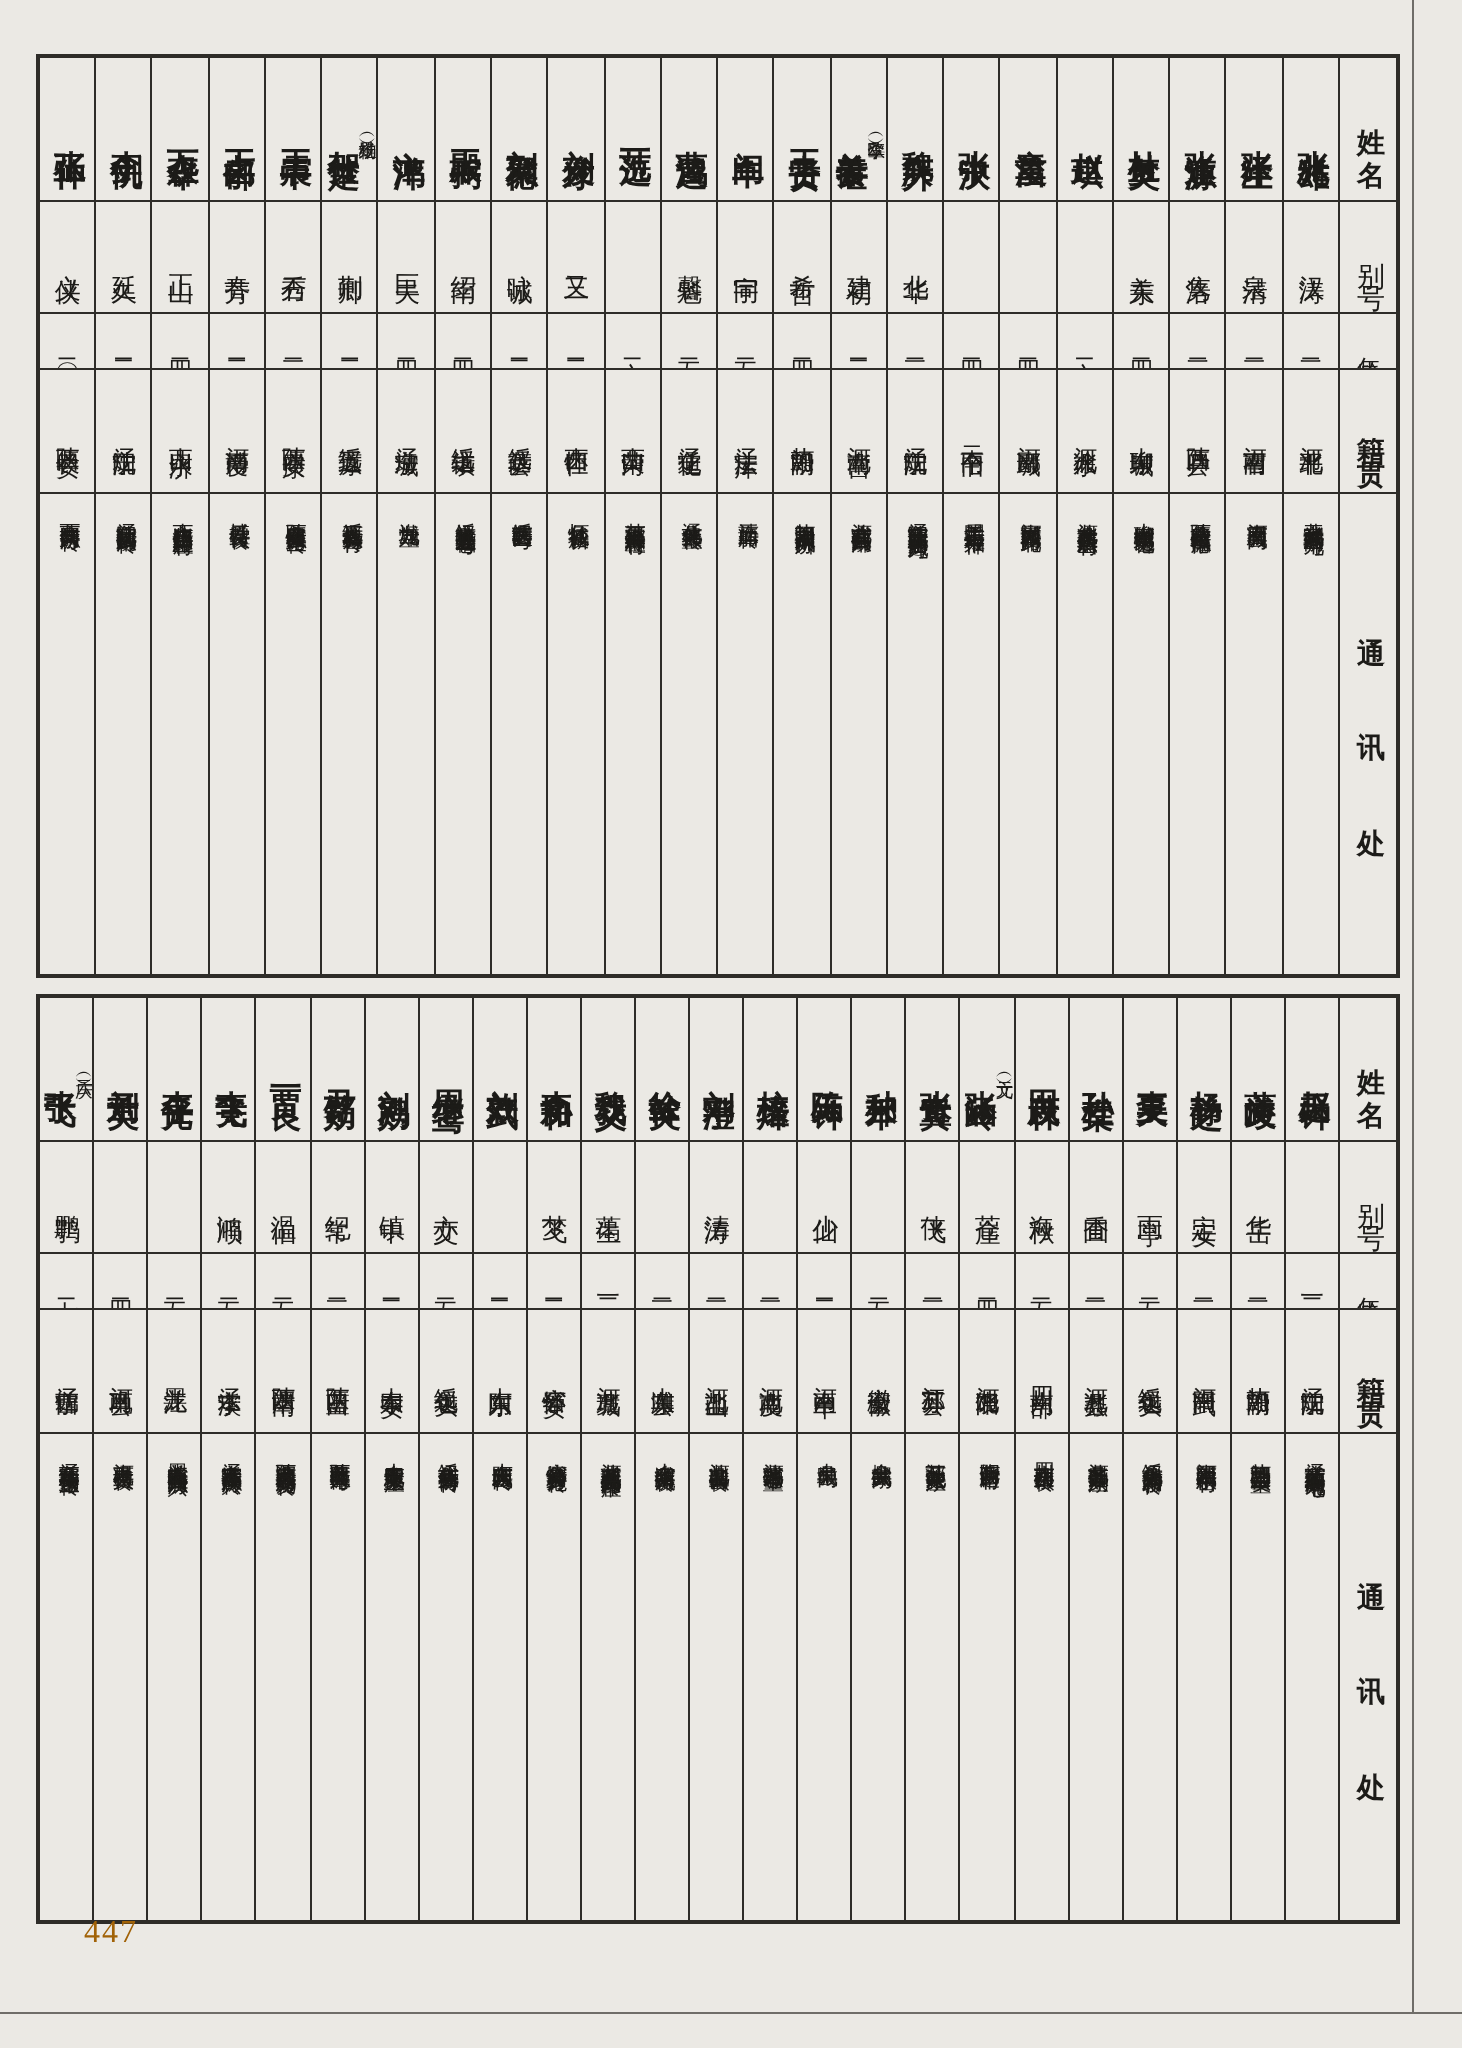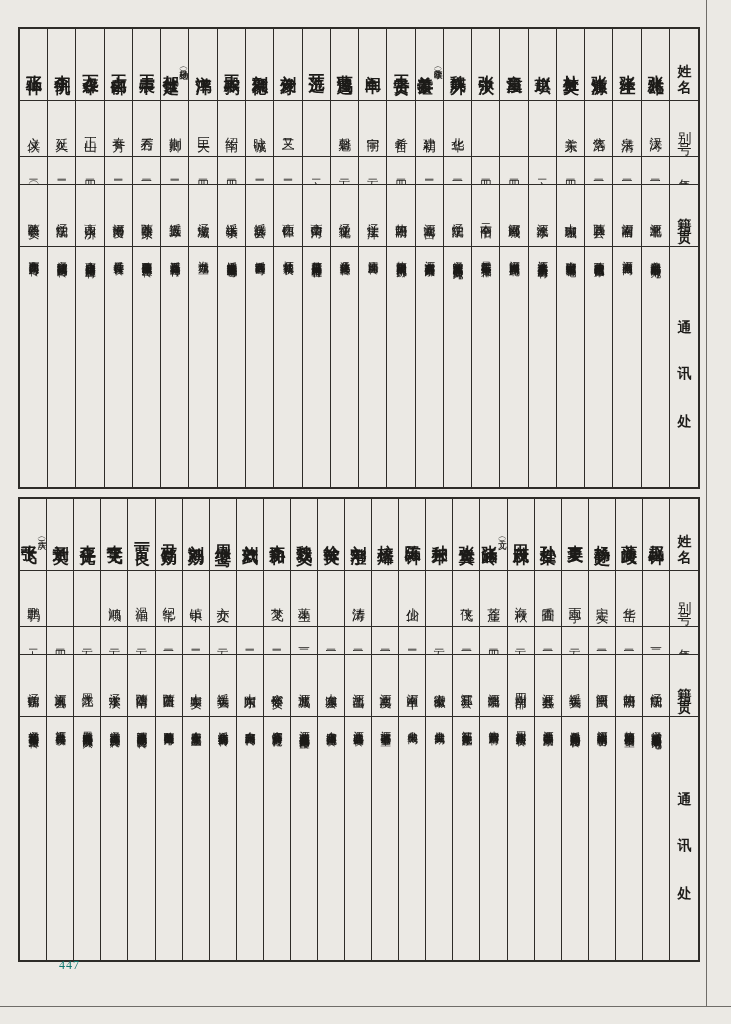"447" .page-number { color: #0f766e -> #a16207; font-size: 12px -> 16px; left: 59px -> 42px }
